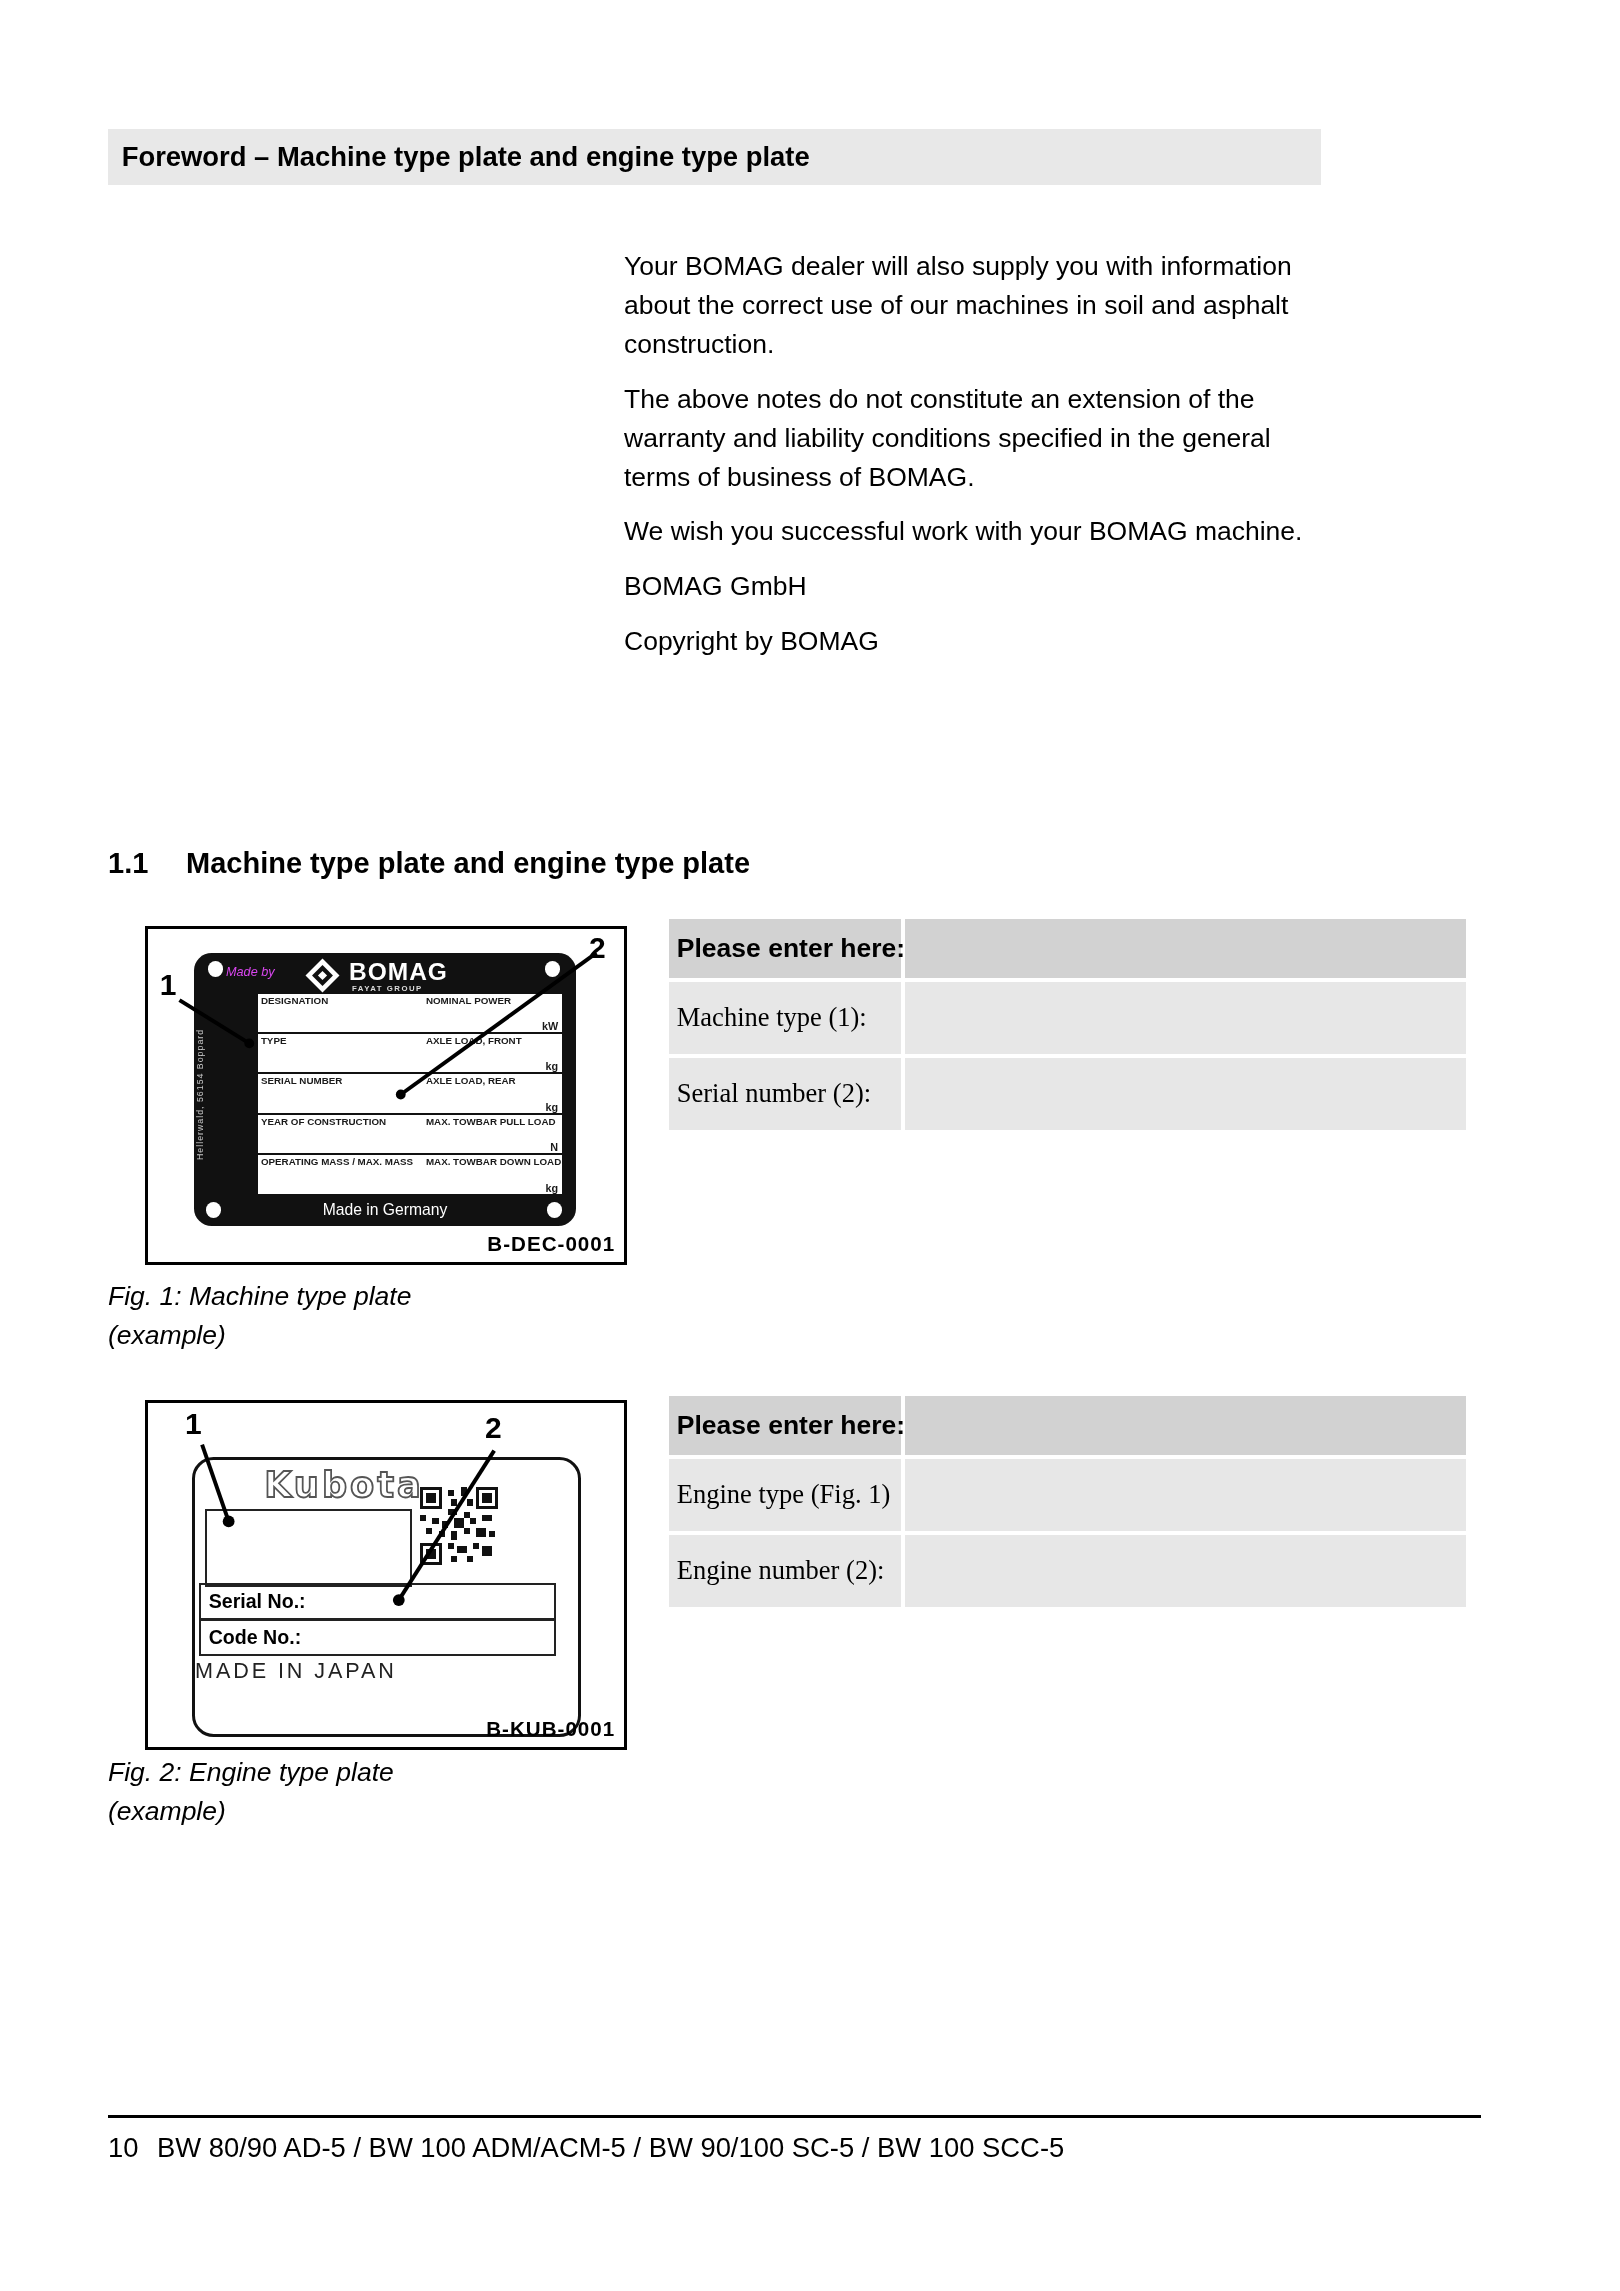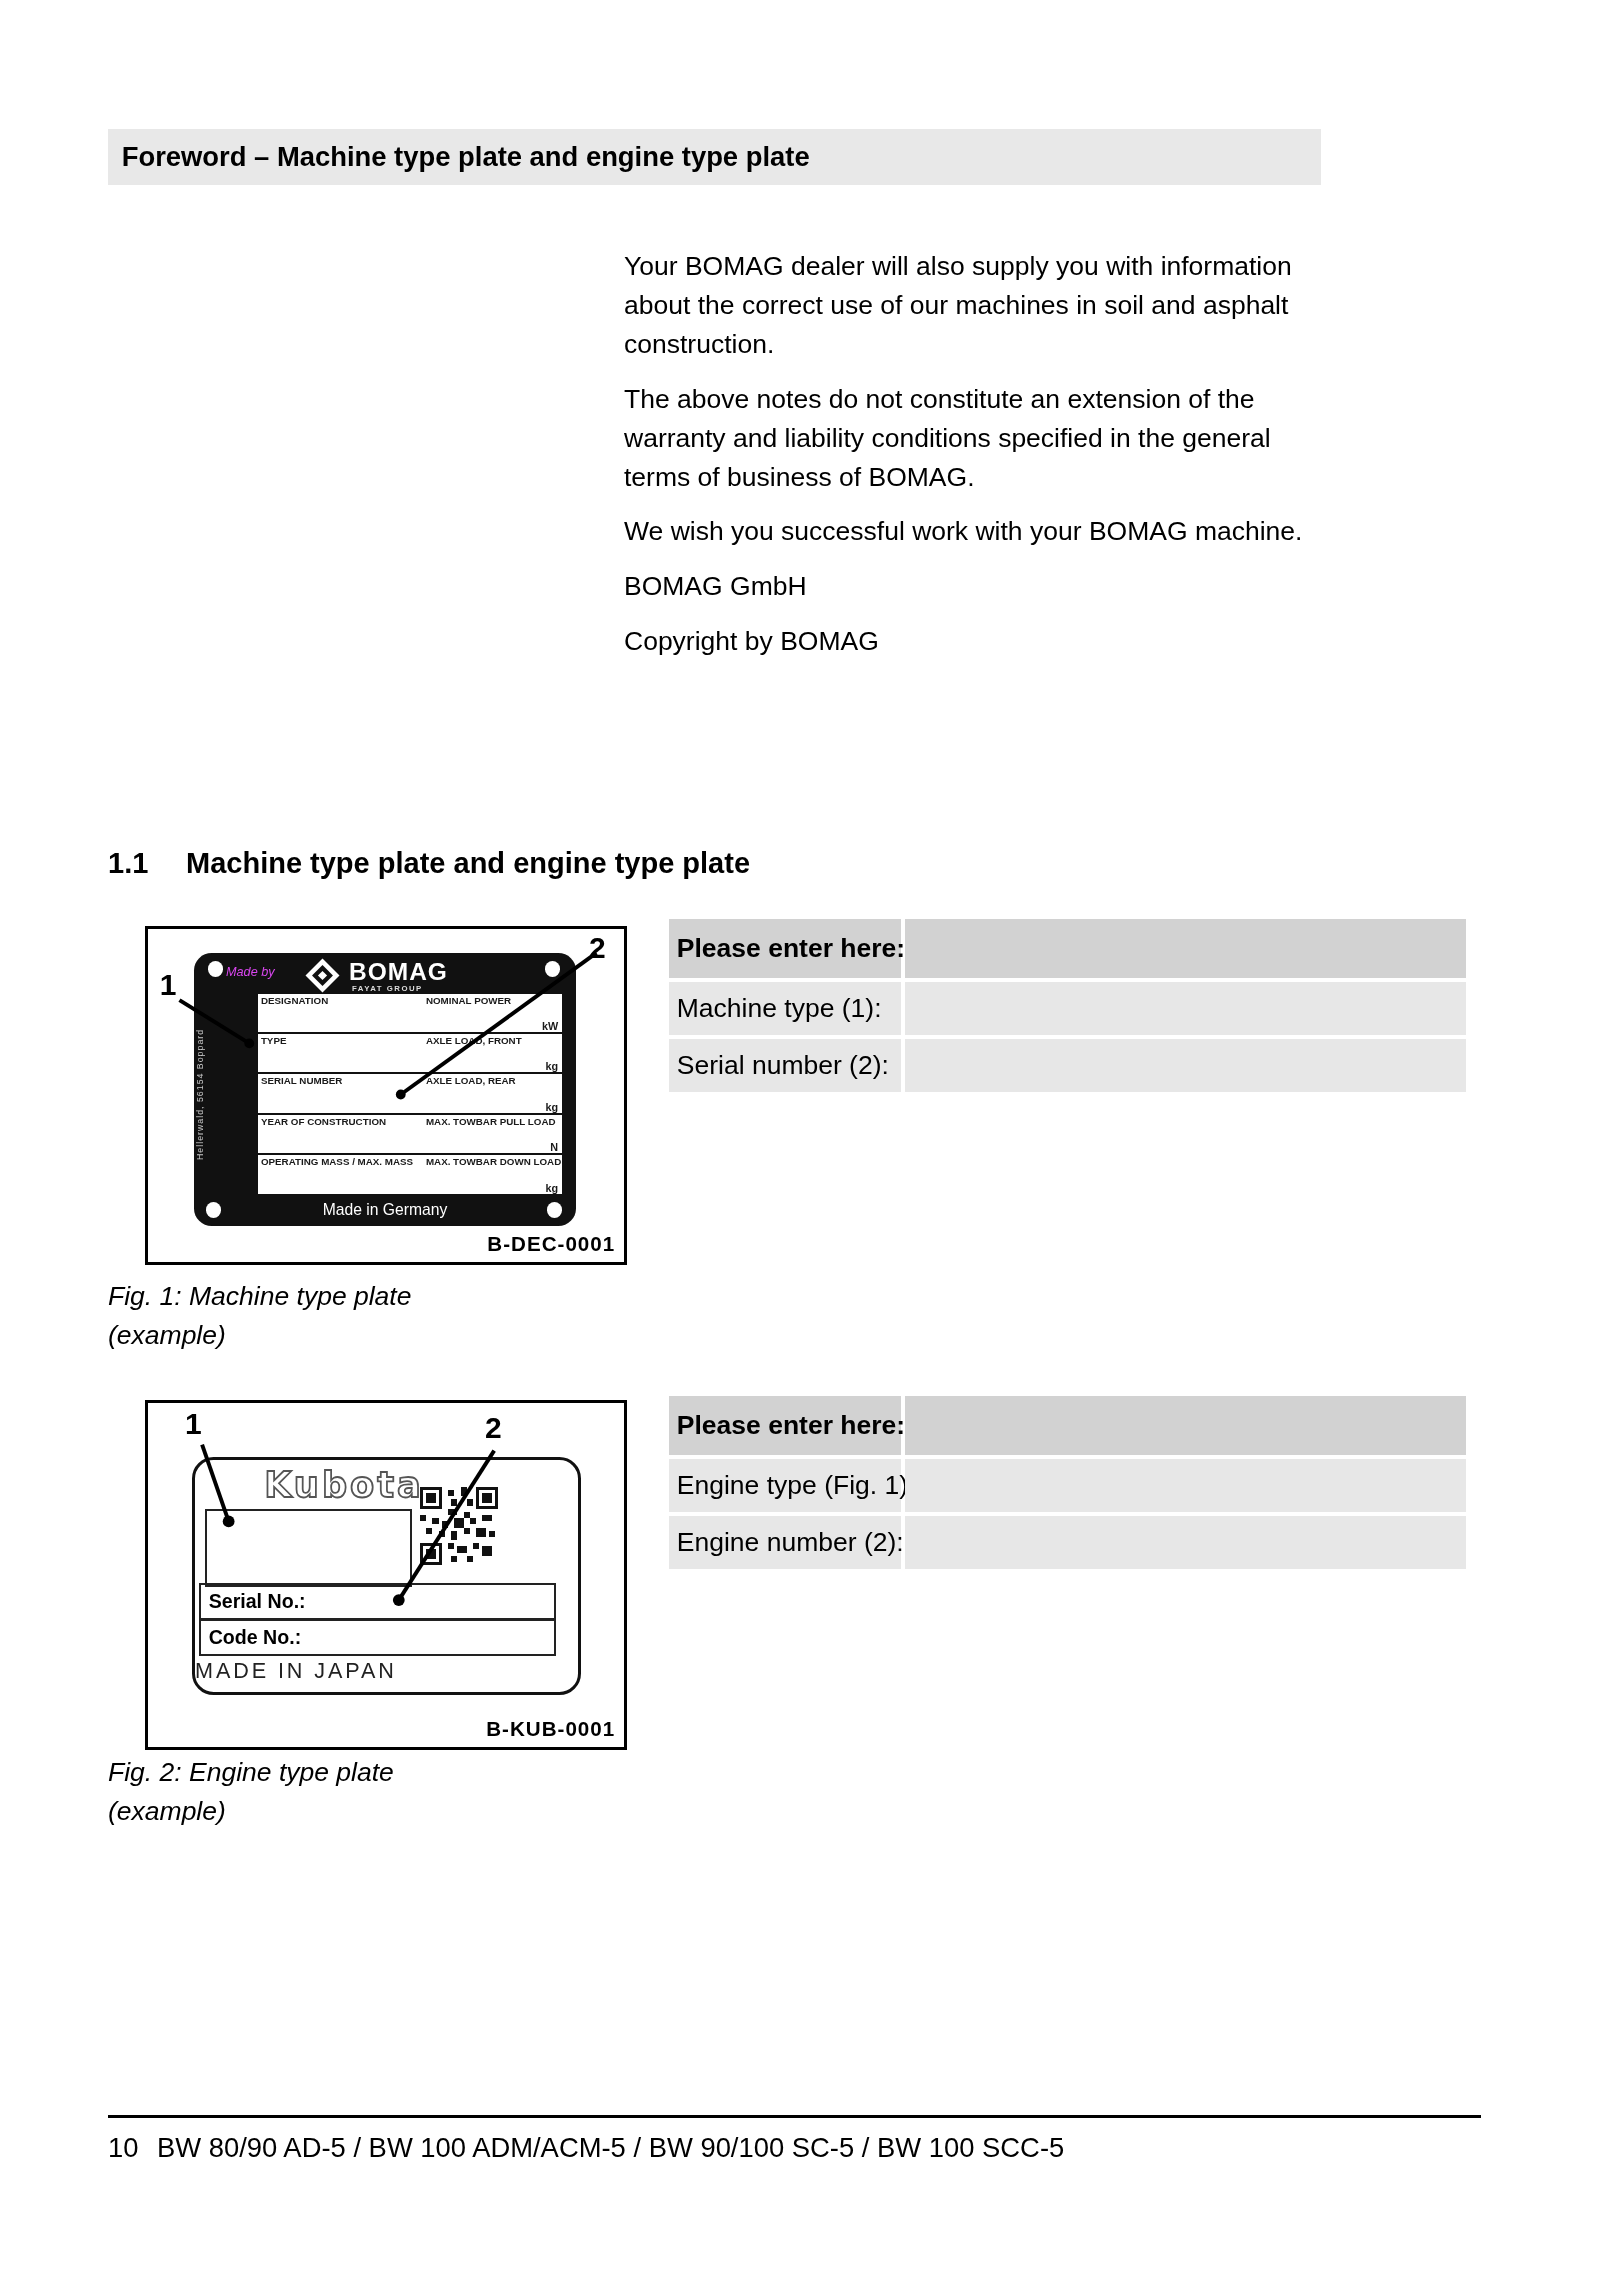"Machine type (1):" .erow.body .c1, .erow.body .c2 { font-family: none -> Liberation Serif, serif; height: 53px -> 72px }
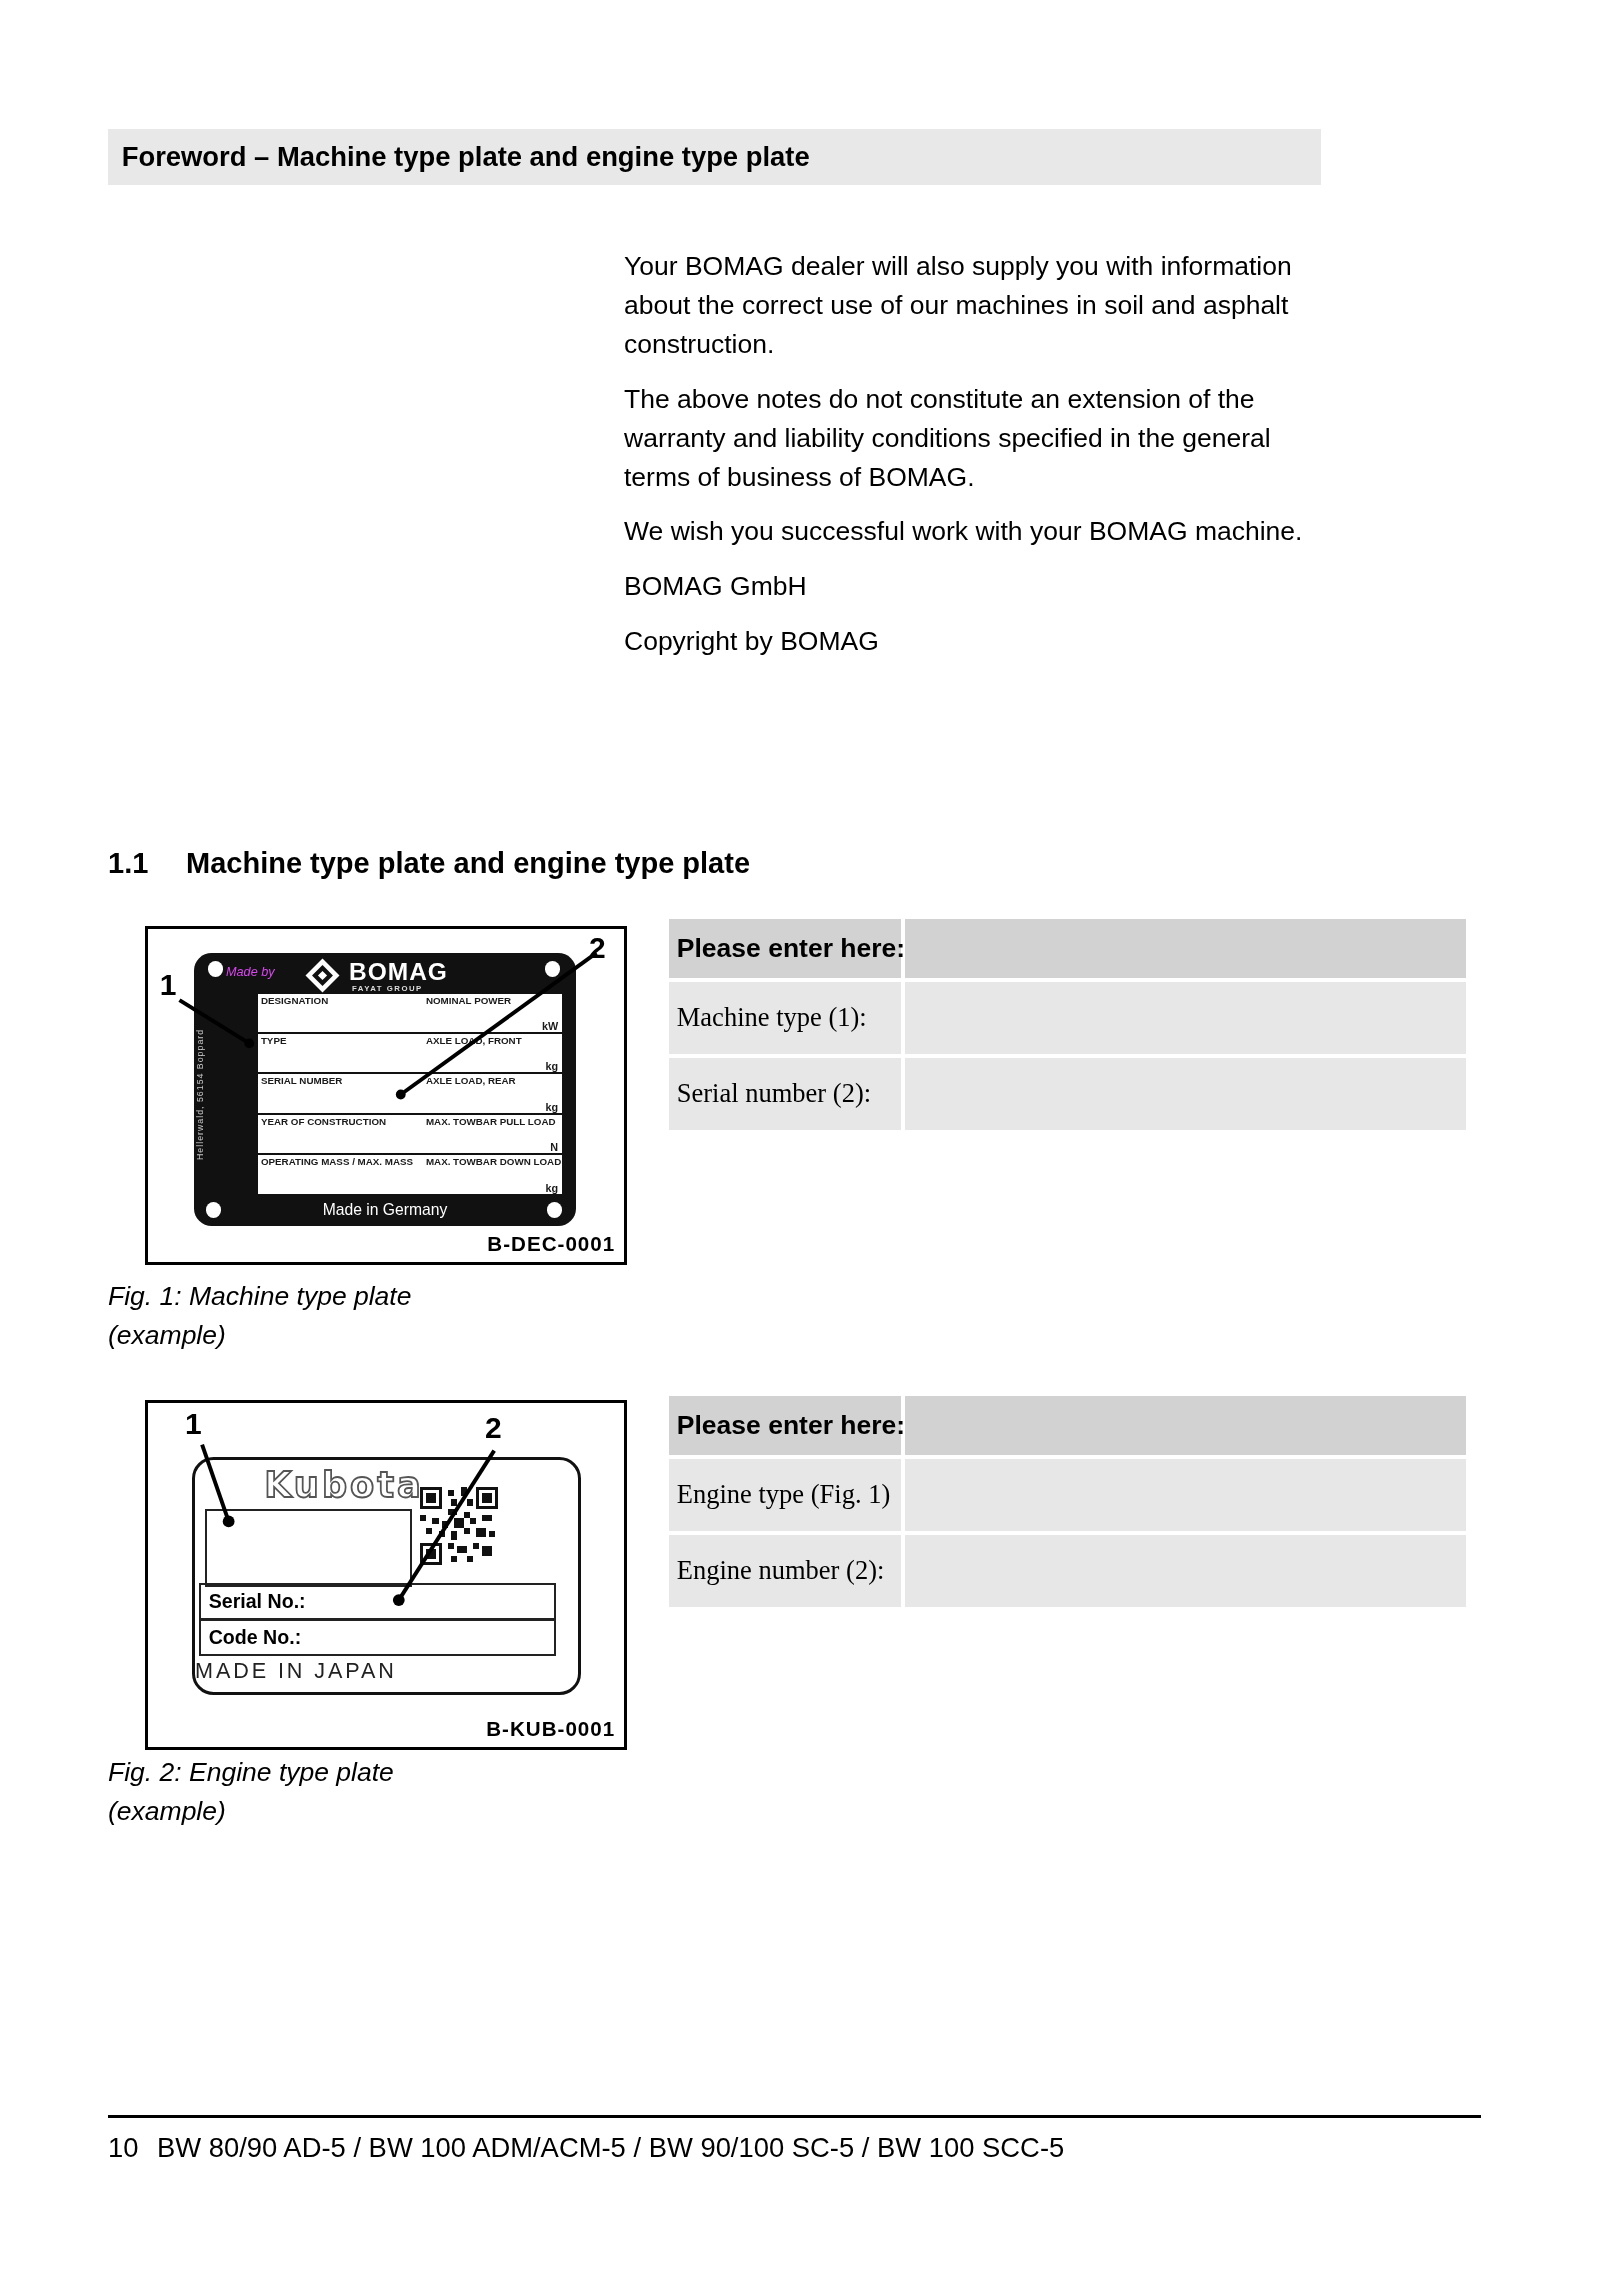"Kubota" .kplate { height: 238px -> 280px }
